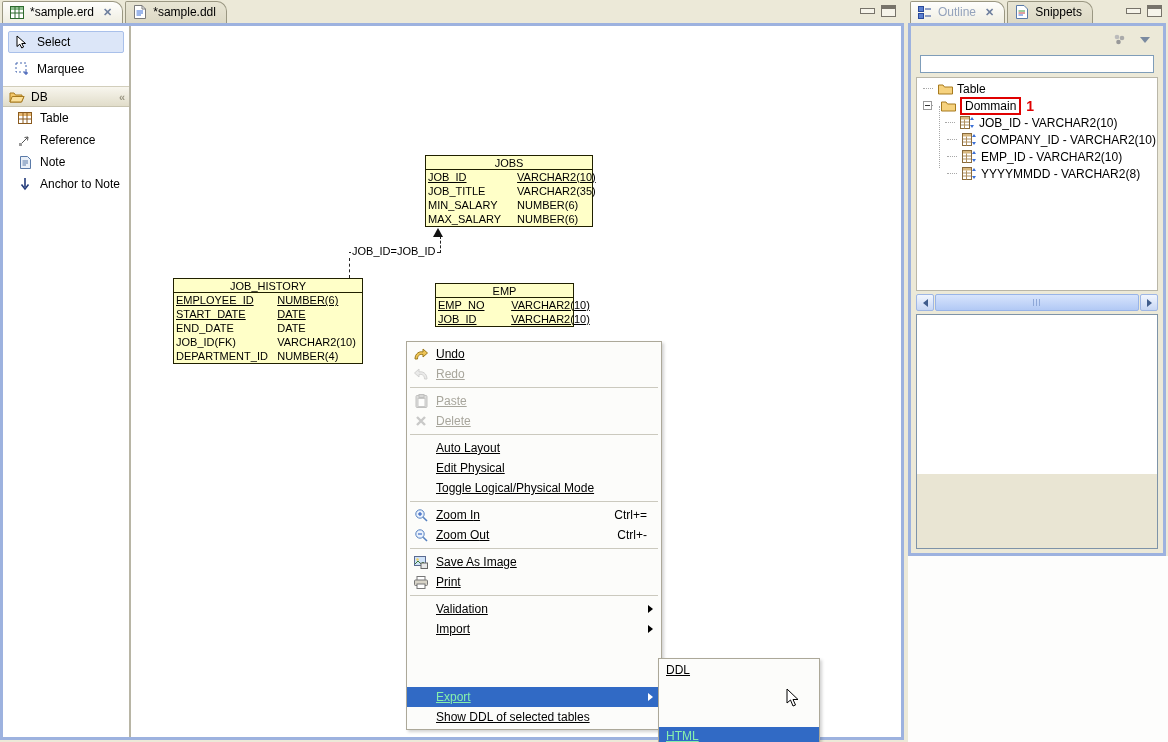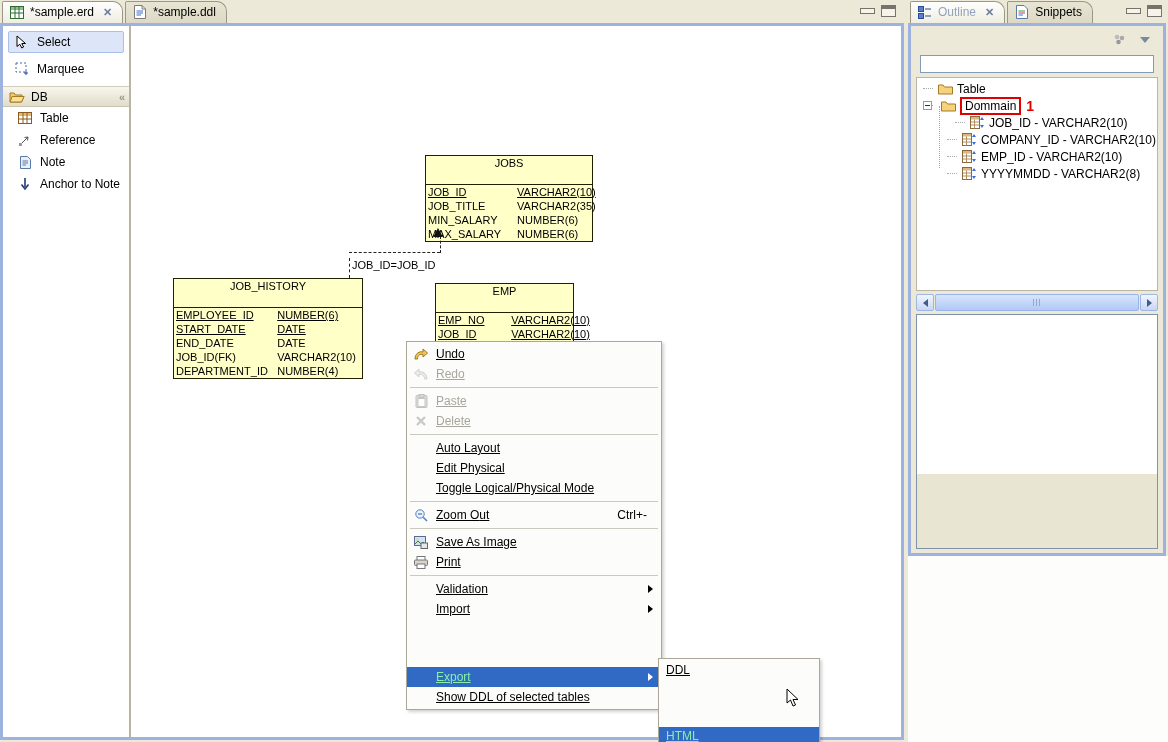"JOB_ID - VARCHAR2(10)" div.tree-row { padding-left: 38px -> 28px }
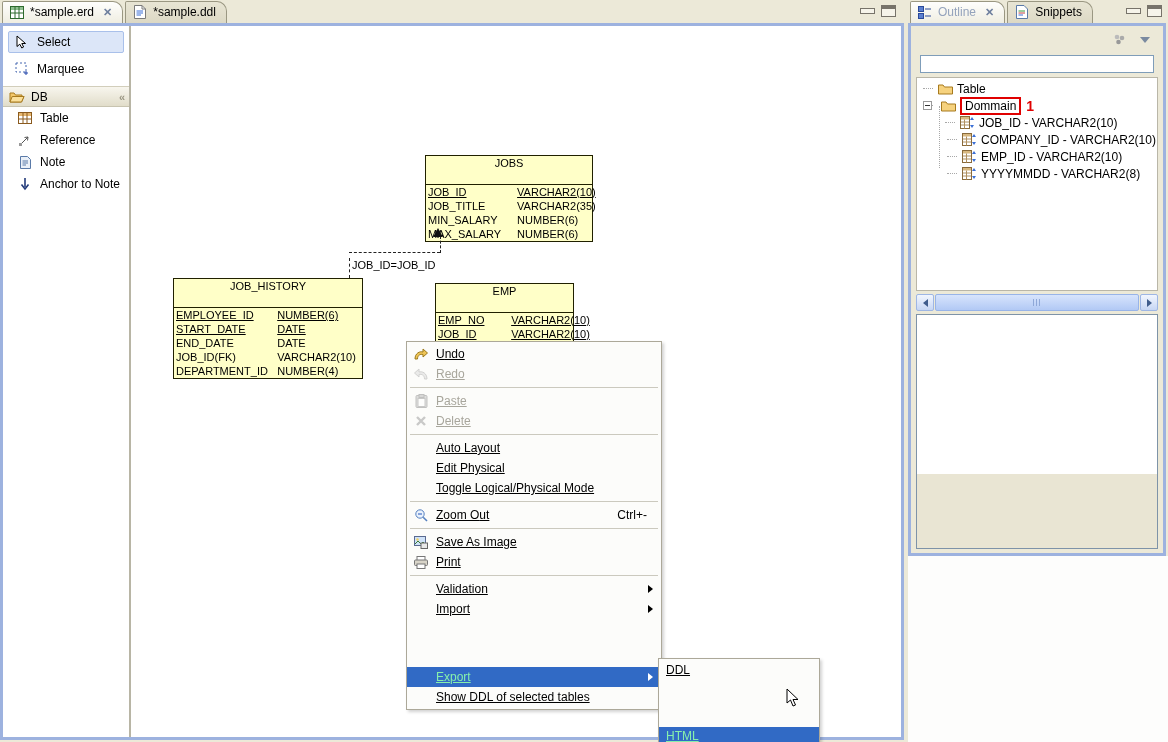"JOBS" .erd-title { height: 29px -> 14px }
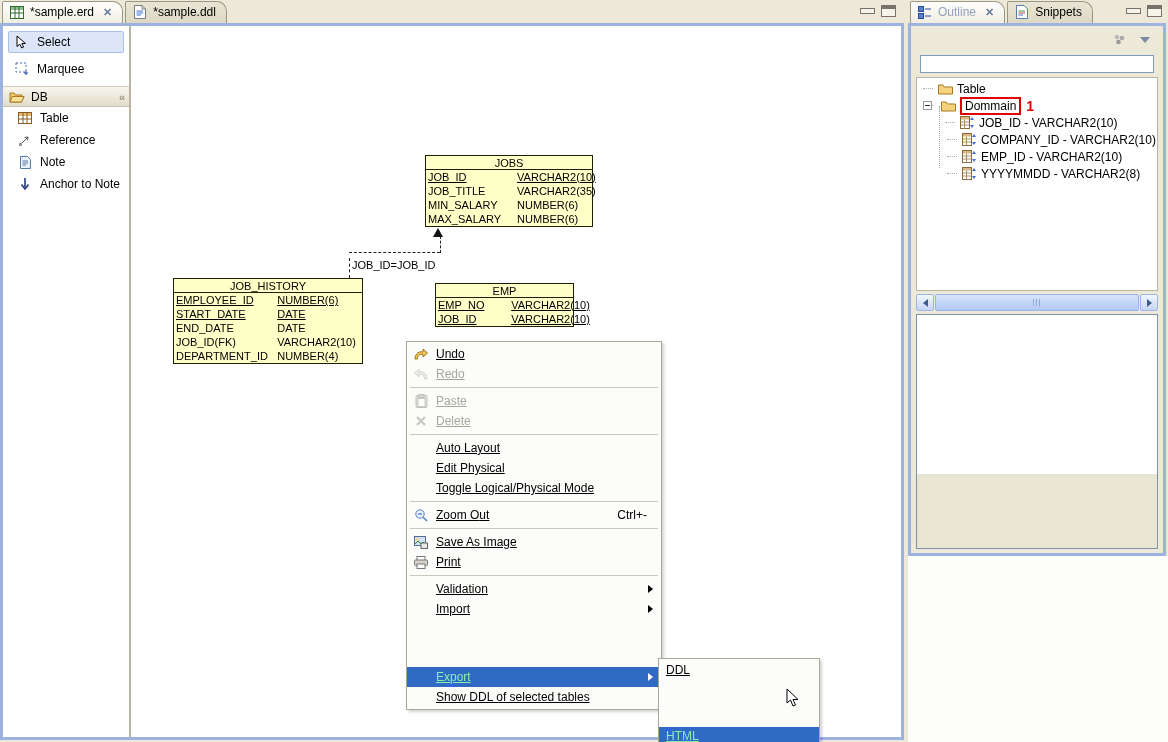"JOB_ID=JOB_ID" div.conn-label { top: 259px -> 245px }
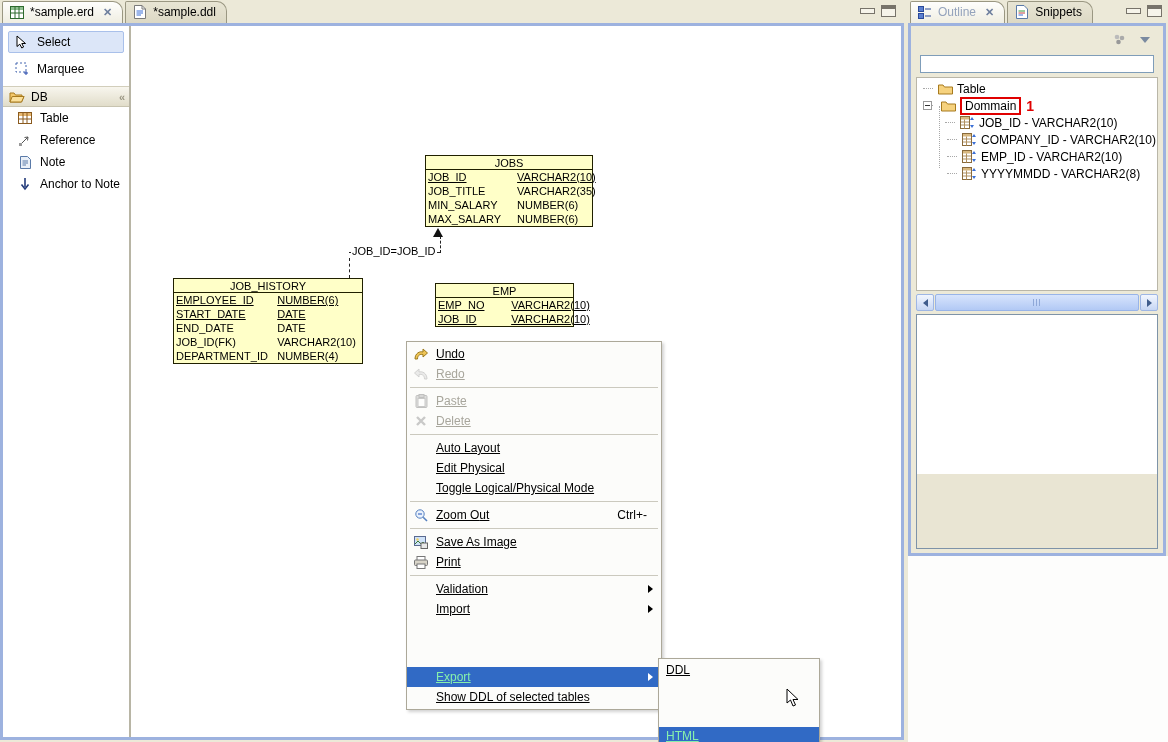"Zoom In" div.menu-item { html: none -> <div> <span> <svg> <circle></circle> <path></path> <path></path> </svg> </span> <span>Zoom <u>I</u>n</span> <span>Ctrl+=</span> </div> }
